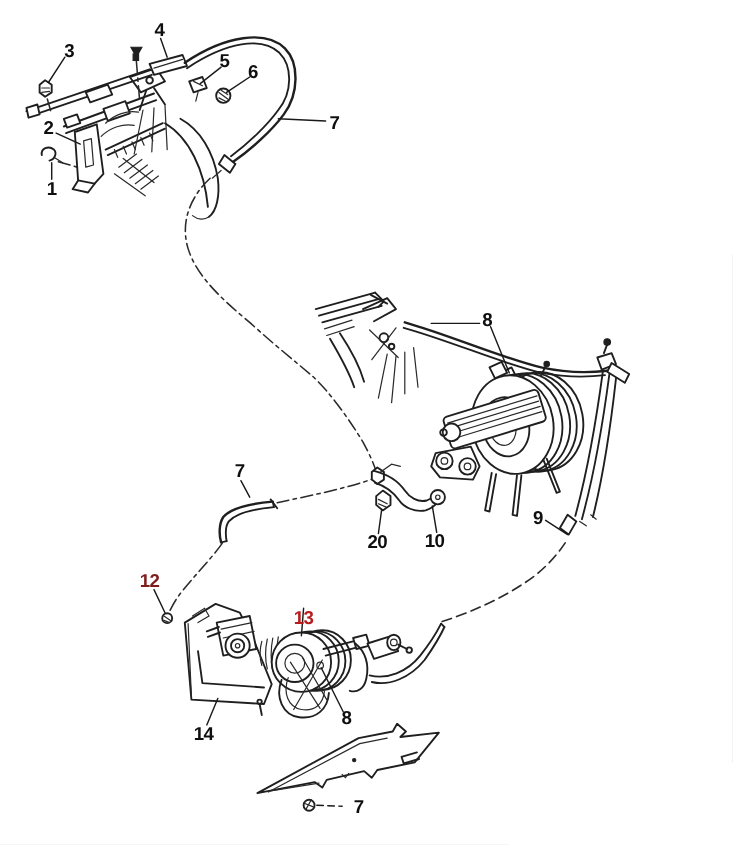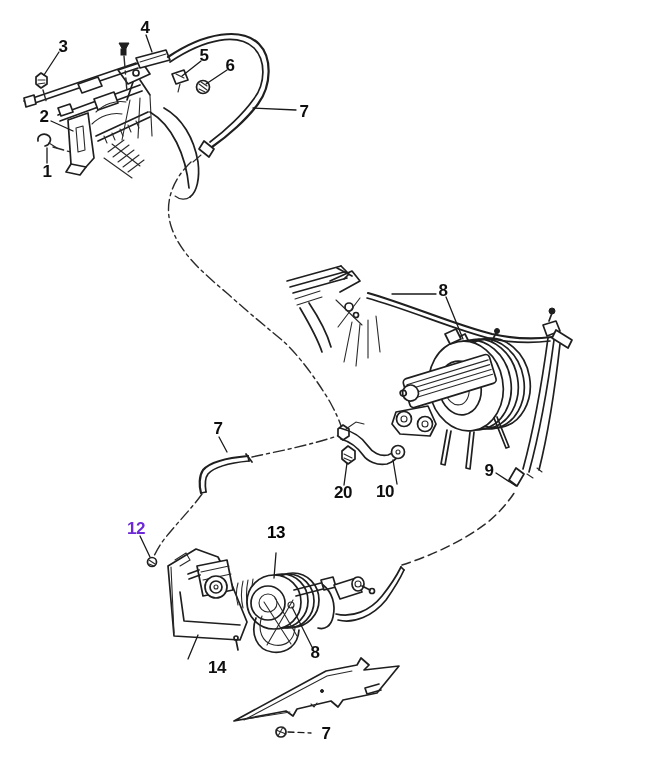"10" div.callout { left: 385px -> 395px }
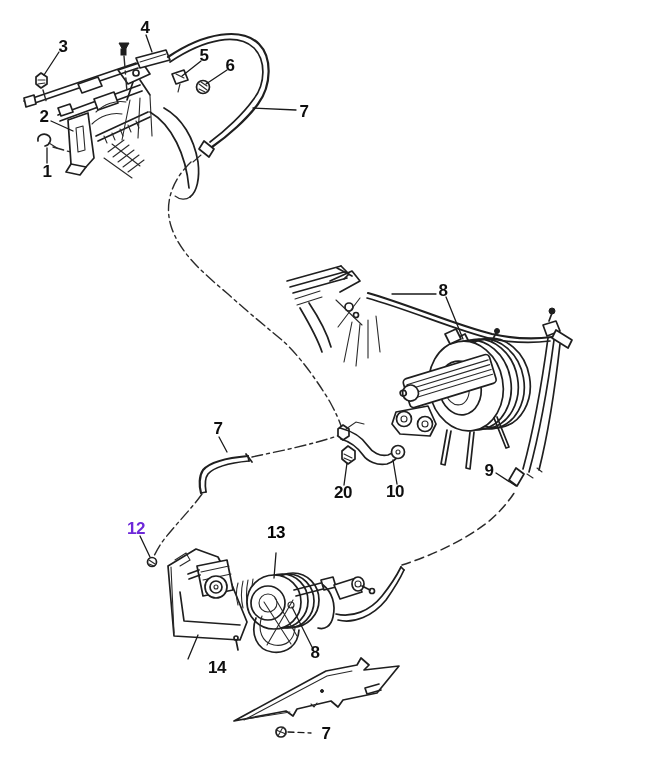"12" div.callout { color: #6d28d9 -> #7f1d1d }
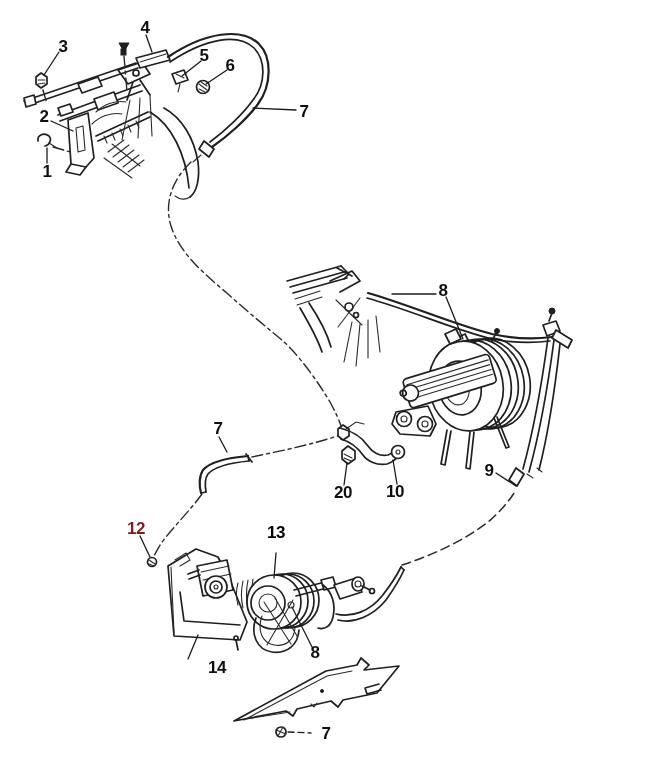"13" div.callout { color: #000000 -> #b91c1c; top: 533px -> 562px }
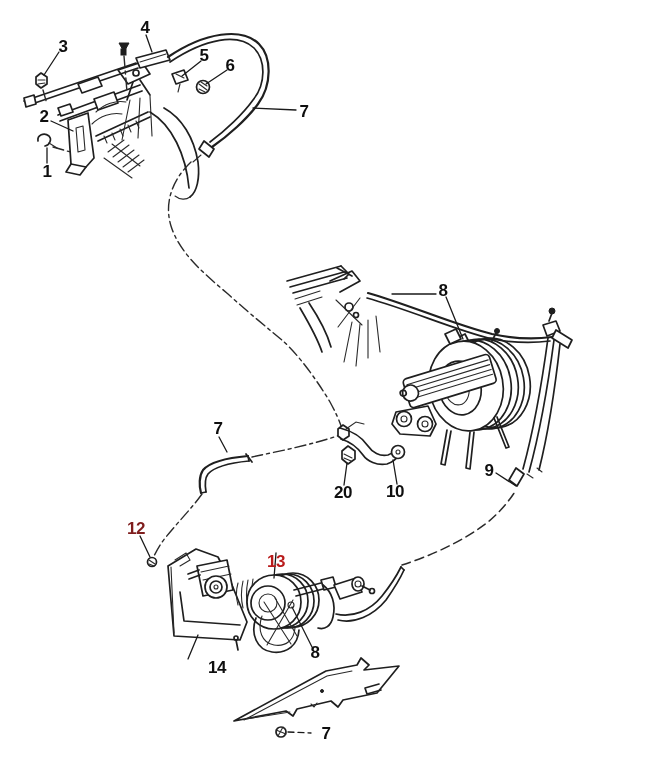"14" div.callout { margin-left: 32px -> none }
